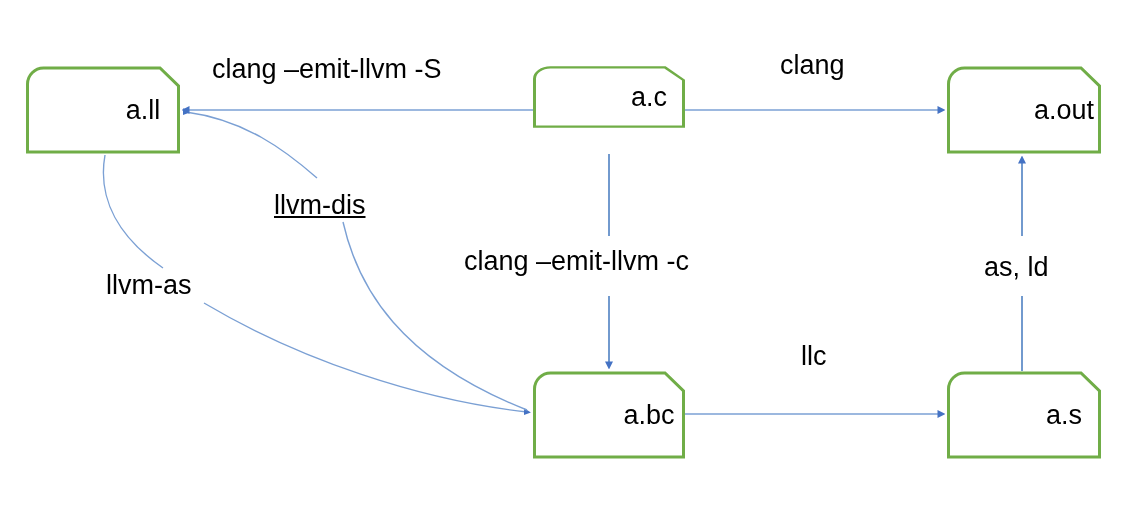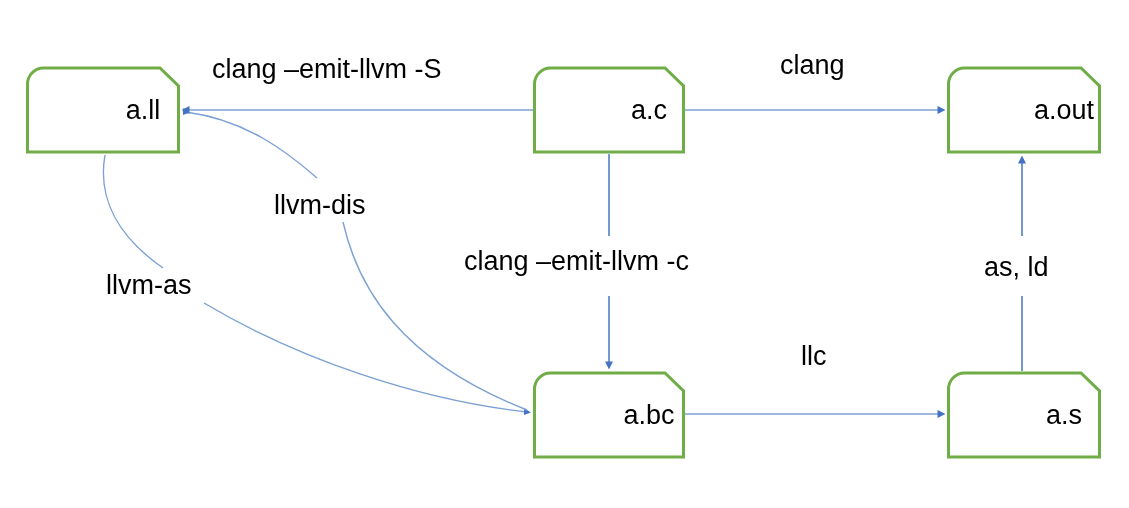"a.c" div.node { height: 88px -> 62px }
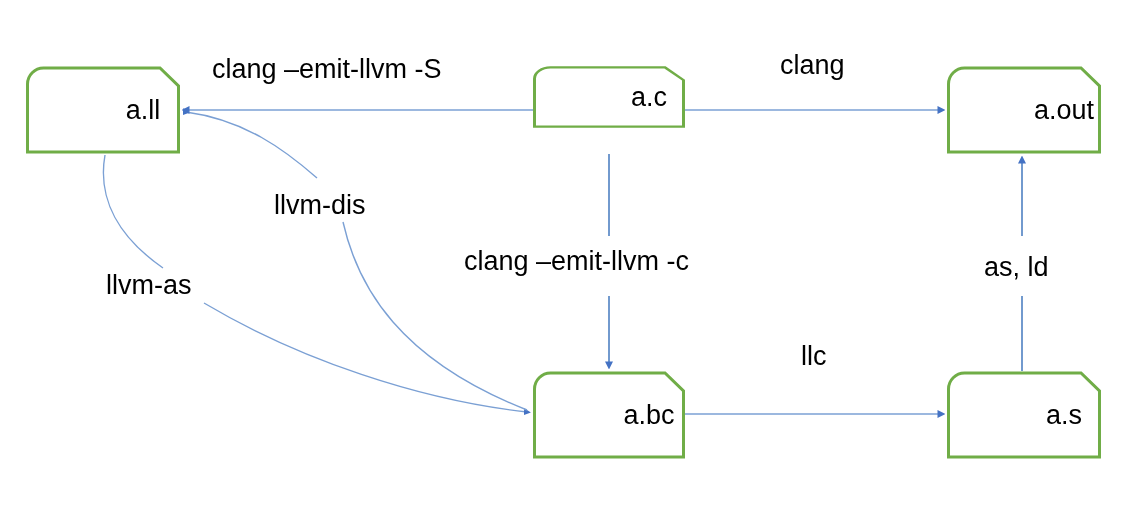"llvm-dis" div.edge-label { text-decoration: none -> underline }
